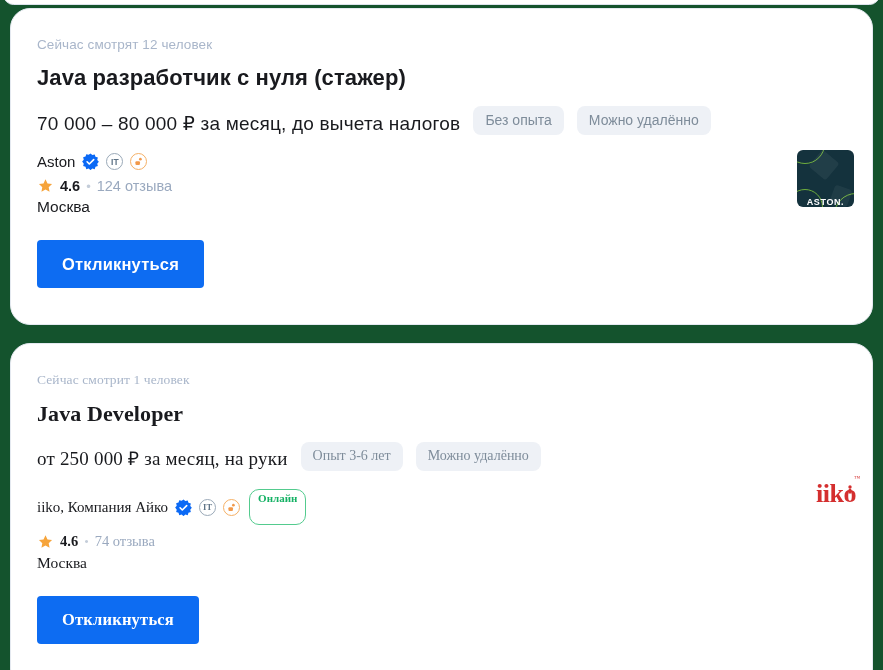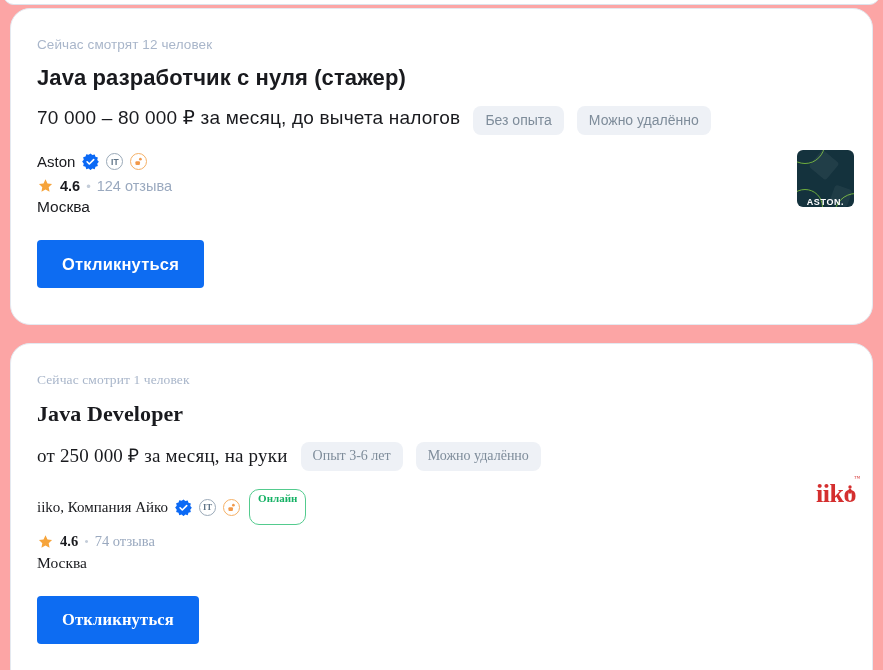"Сейчас смотрят 12 человек" .page { background: #fca5a5 -> #14532d }
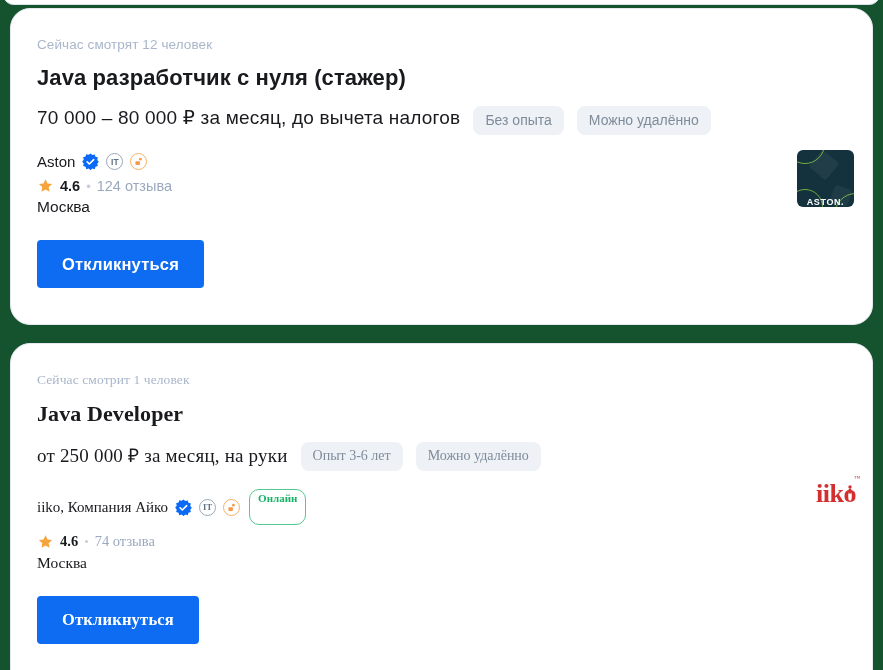"70 000 – 80 000" .salary-row { align-items: flex-start -> flex-end }
